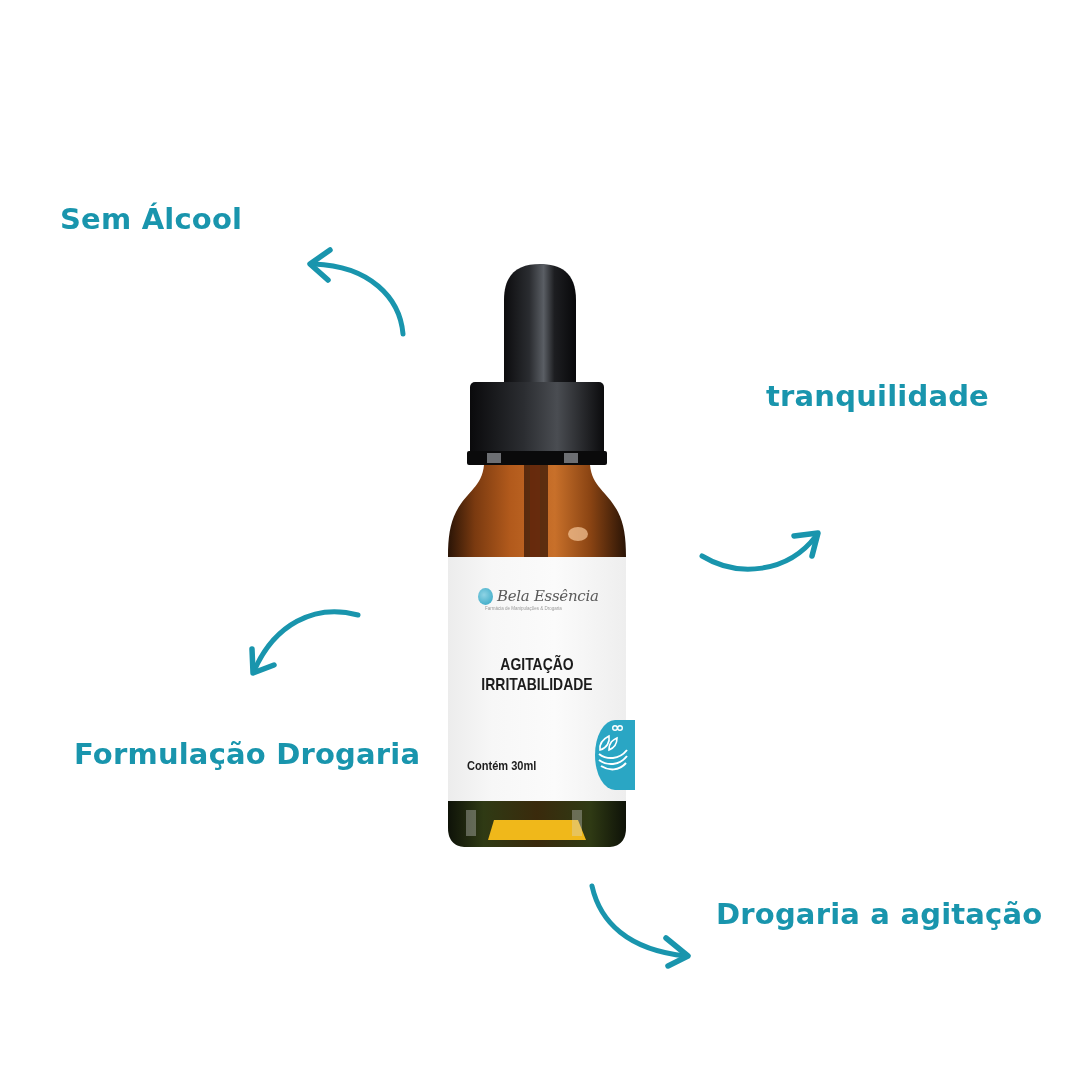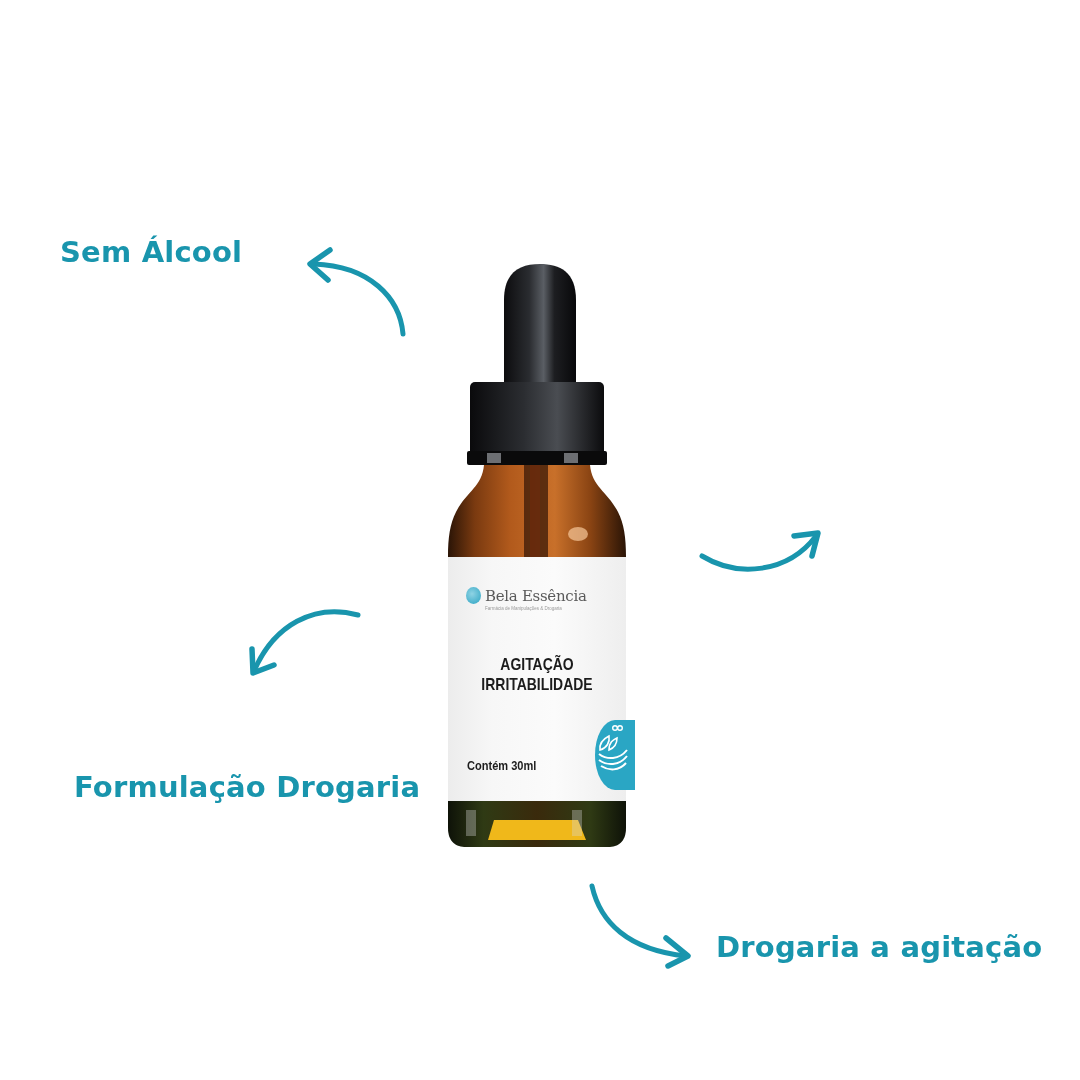"Sem Álcool" .feature.left { margin-top: 33px -> none }
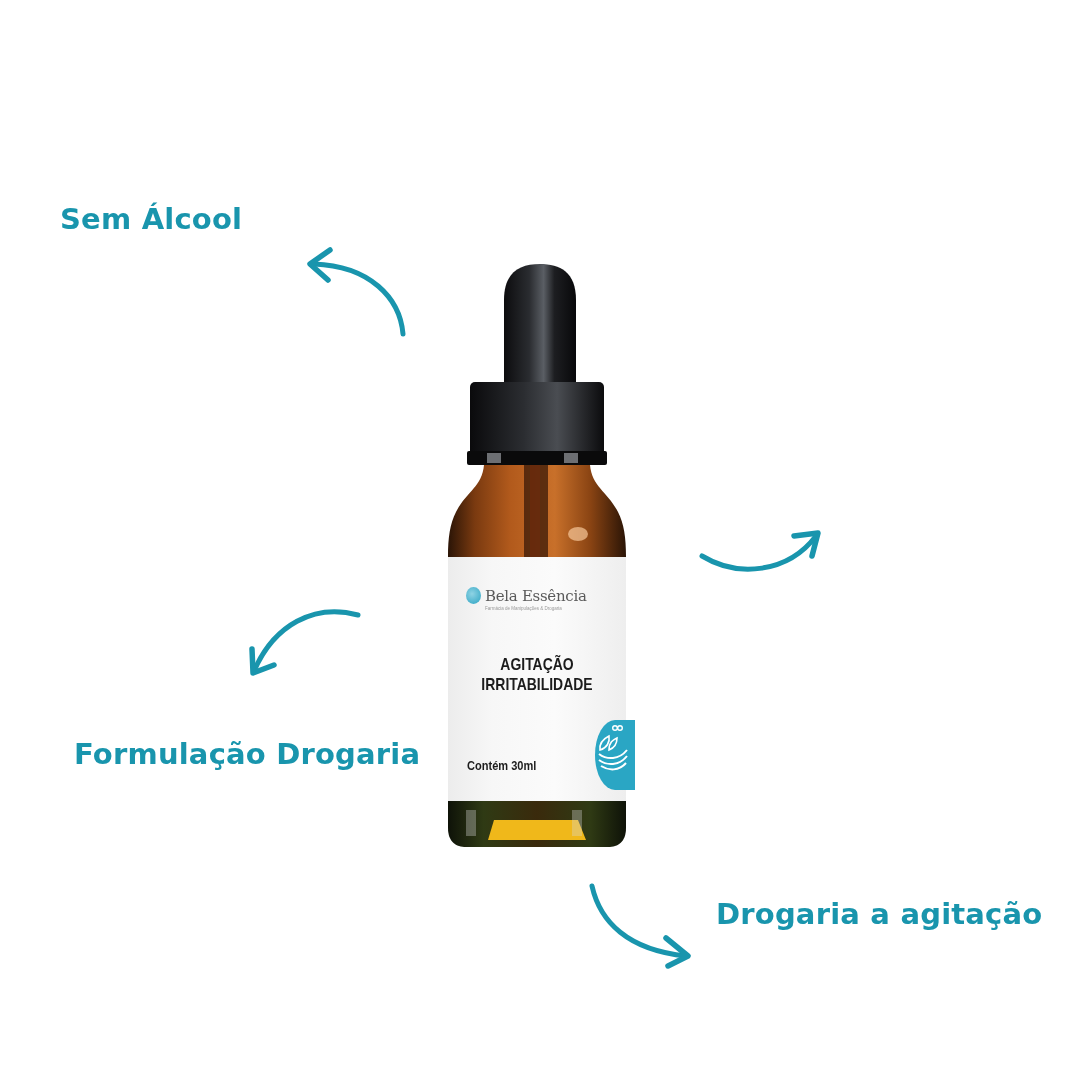"tranquilidade" div { html: none -> <div>tranquilidade</div> }
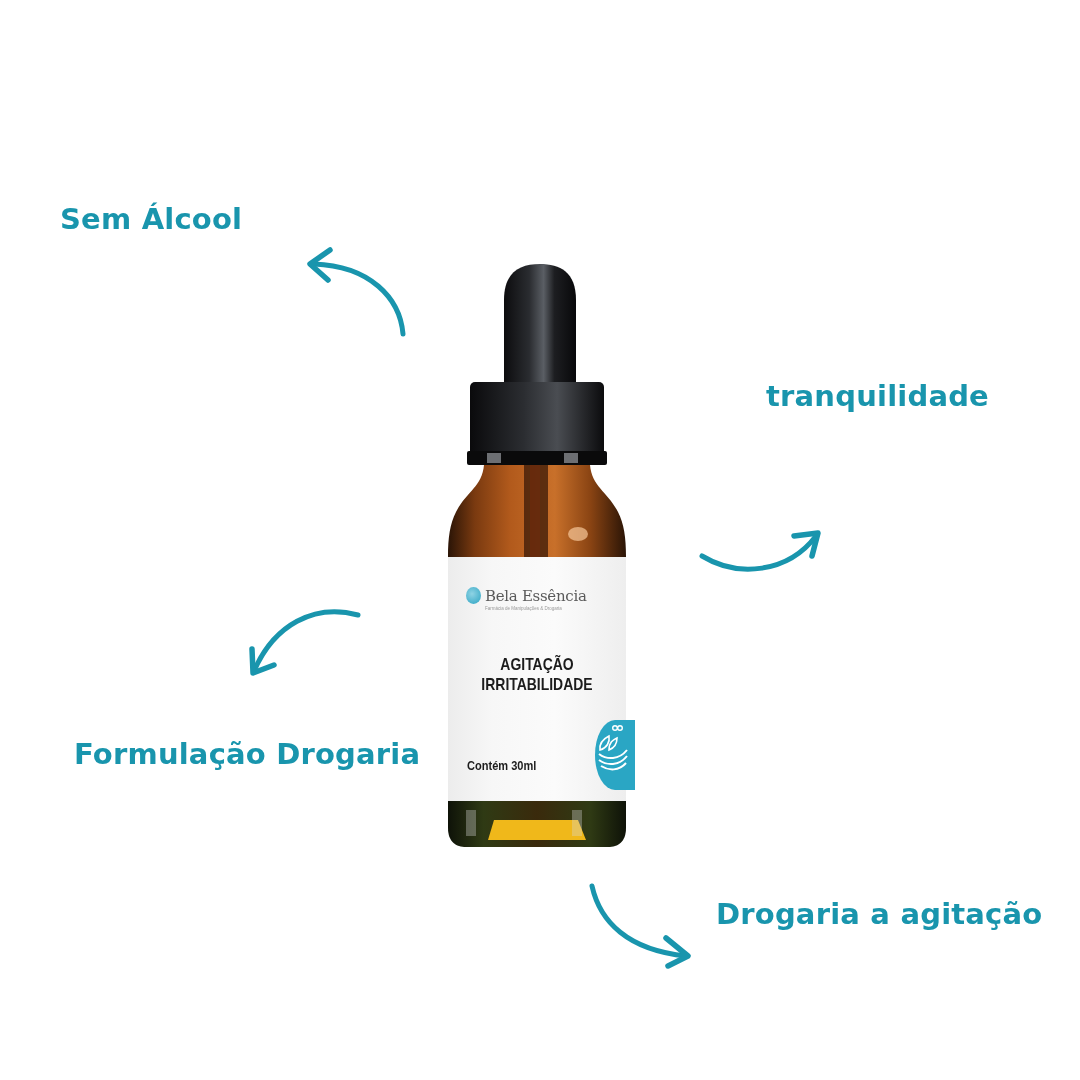"Bela Essência" .brand-row { align-items: flex-start -> center; font-style: none -> italic; left: 18px -> 30px }
